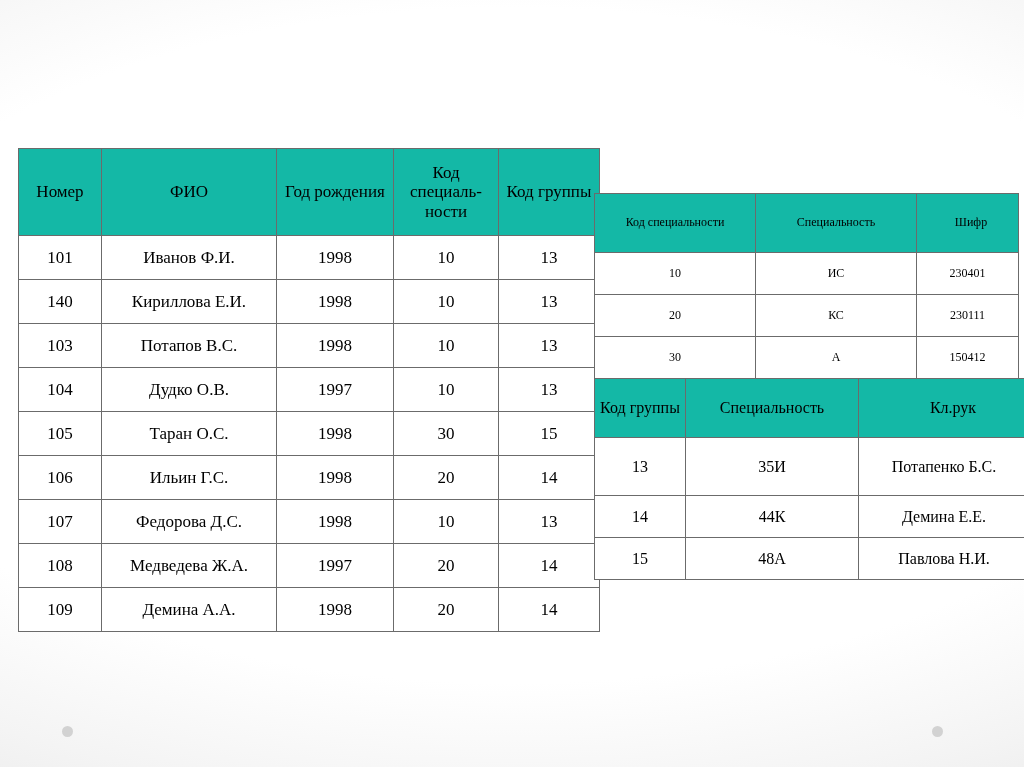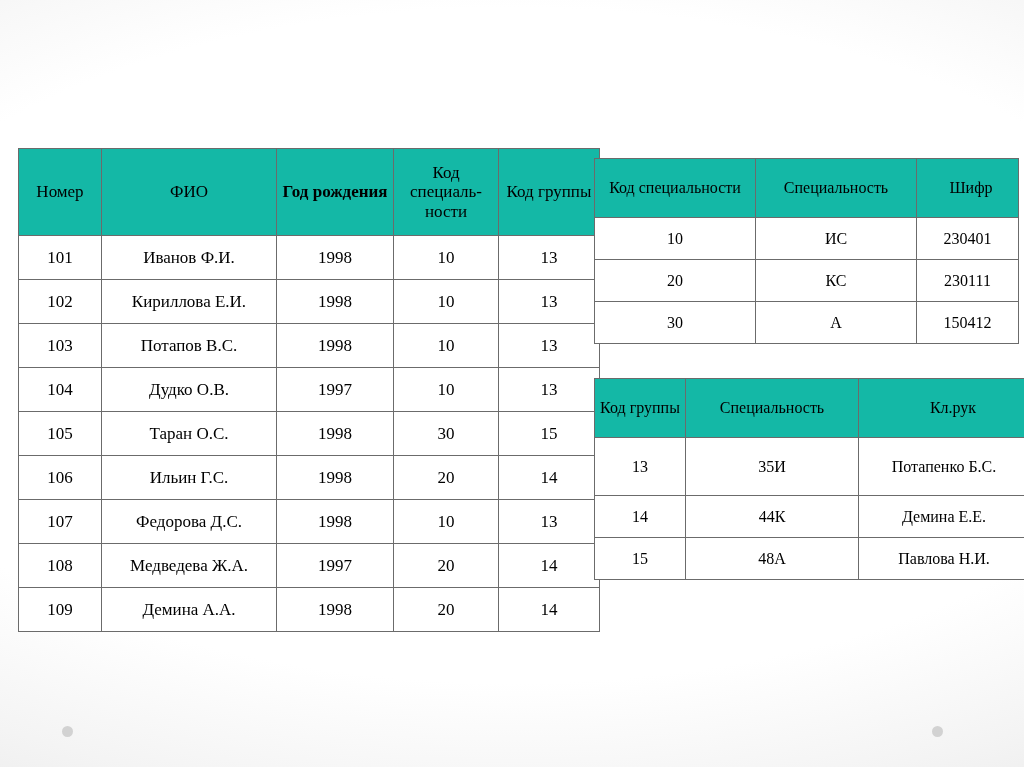"Год рождения" #tbl-students .c2 { font-weight: bold -> none }
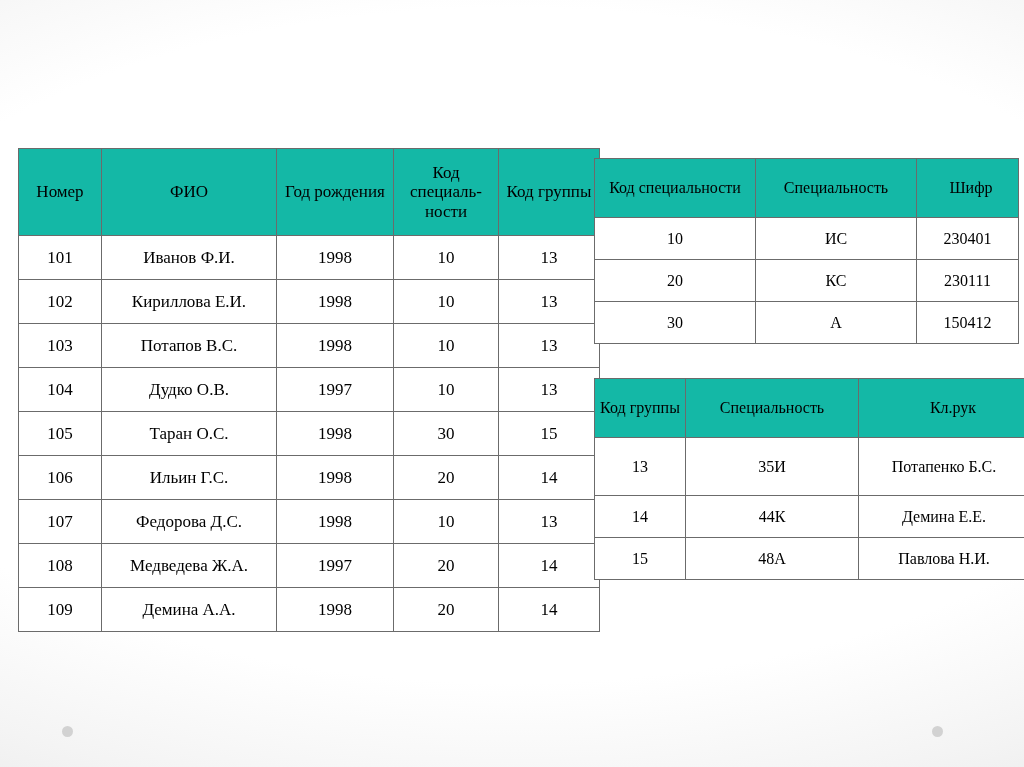"Код специальности" #tbl-spec { font-size: 16px -> 12px; top: 158px -> 193px }
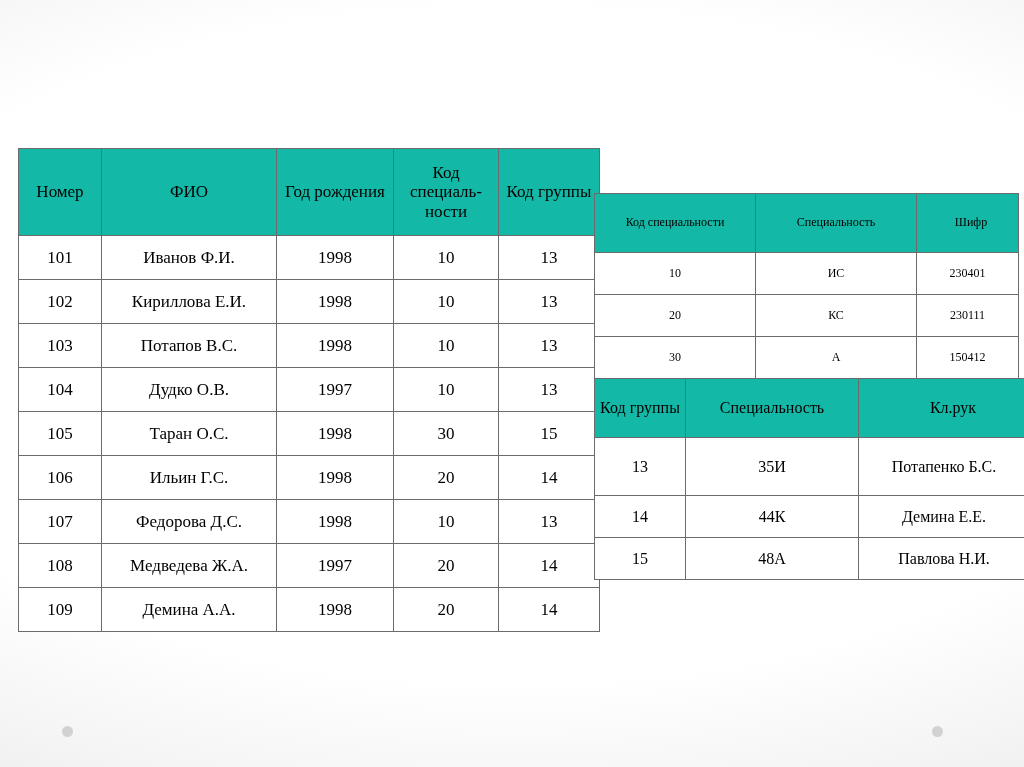"102" td { text: 102 -> 140 }
